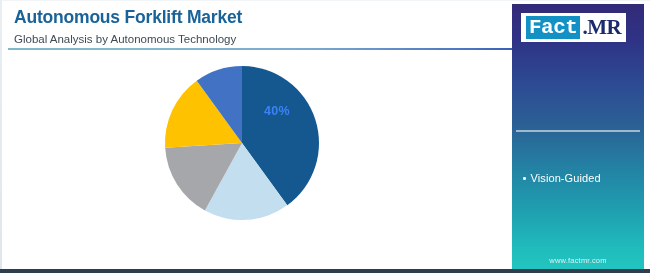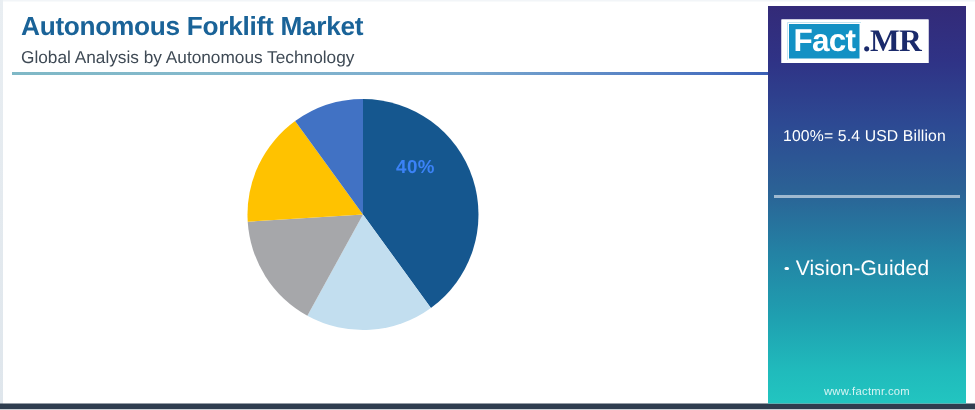"Fact" .logo-fact { font-family: Liberation Sans, sans-serif -> Liberation Mono, monospace }
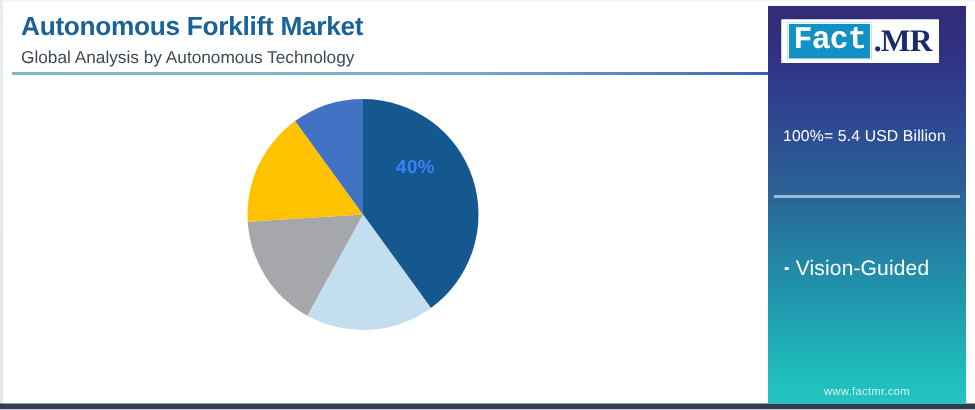"100%= 5.4 USD Billion" div.panel-value { html: <div>100%= 5.4 USD Billion</div> -> none }
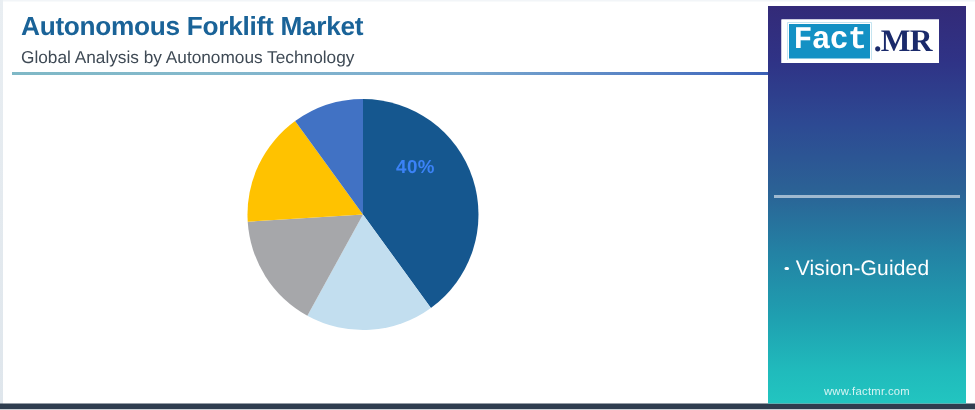"Vision-Guided" .panel-list li { font-size: 14px -> 11px }
